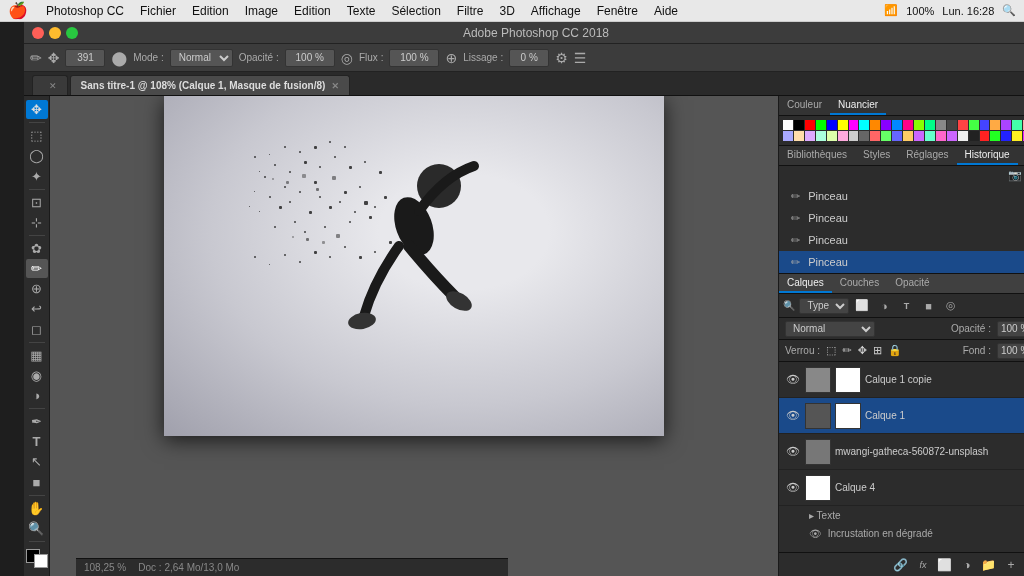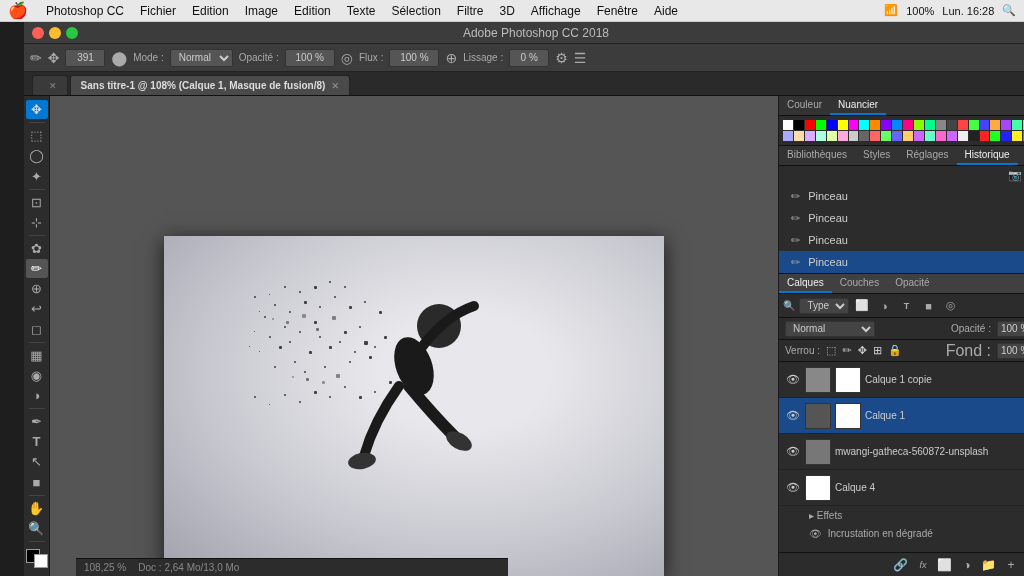"Fond :" span { font-size: 16px -> 10px }
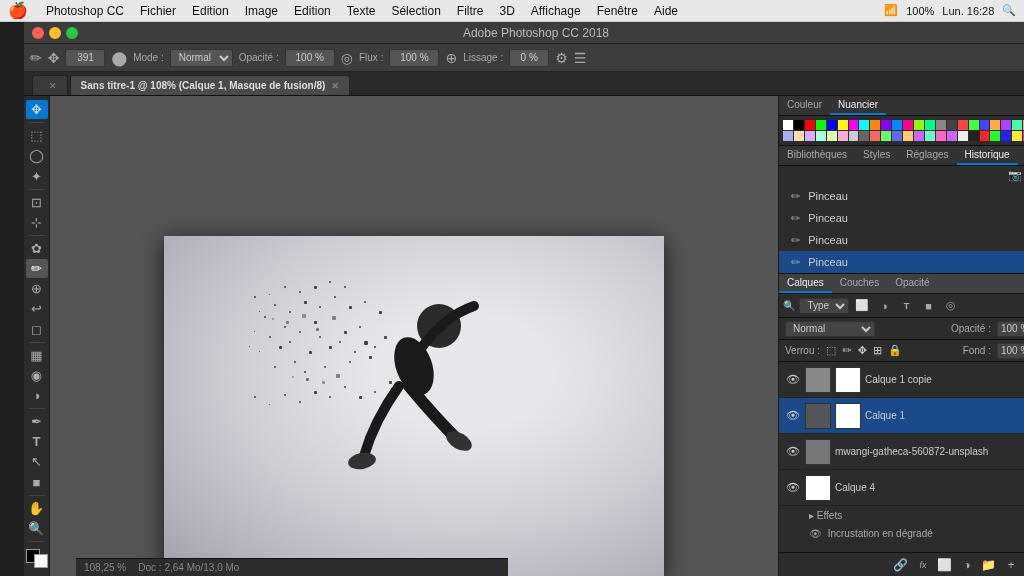"▸ Effets" span { text: Effets -> Texte }
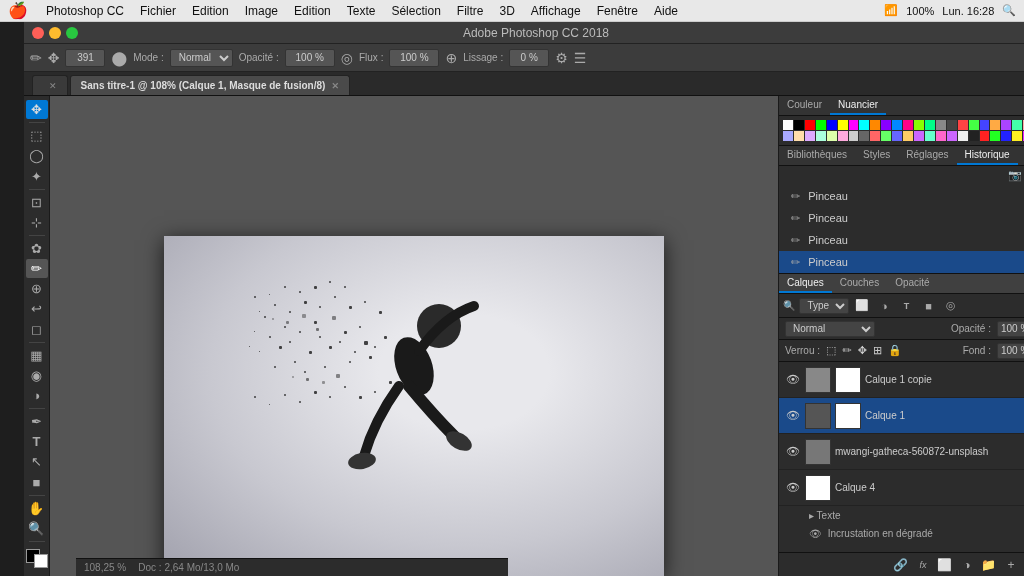"108,25 %" #canvas-area { align-items: flex-end -> flex-start }
